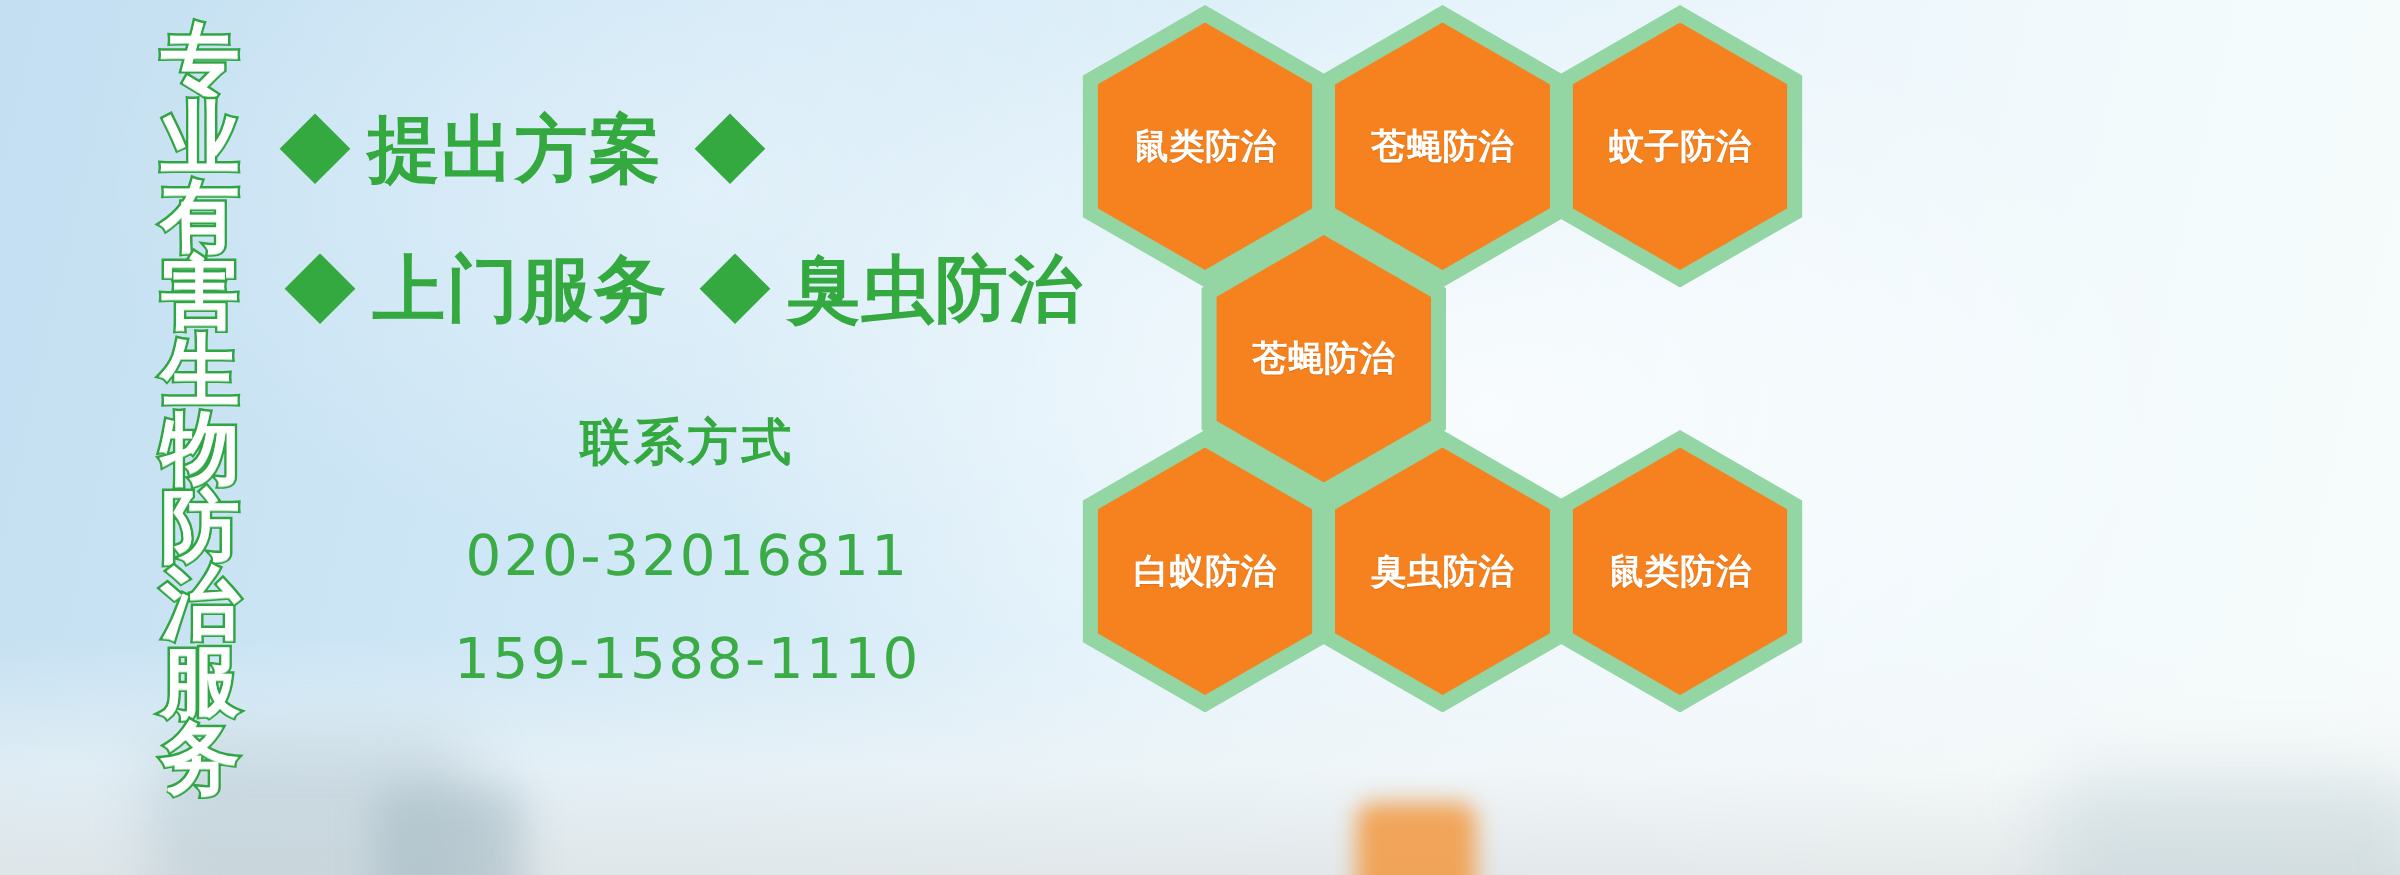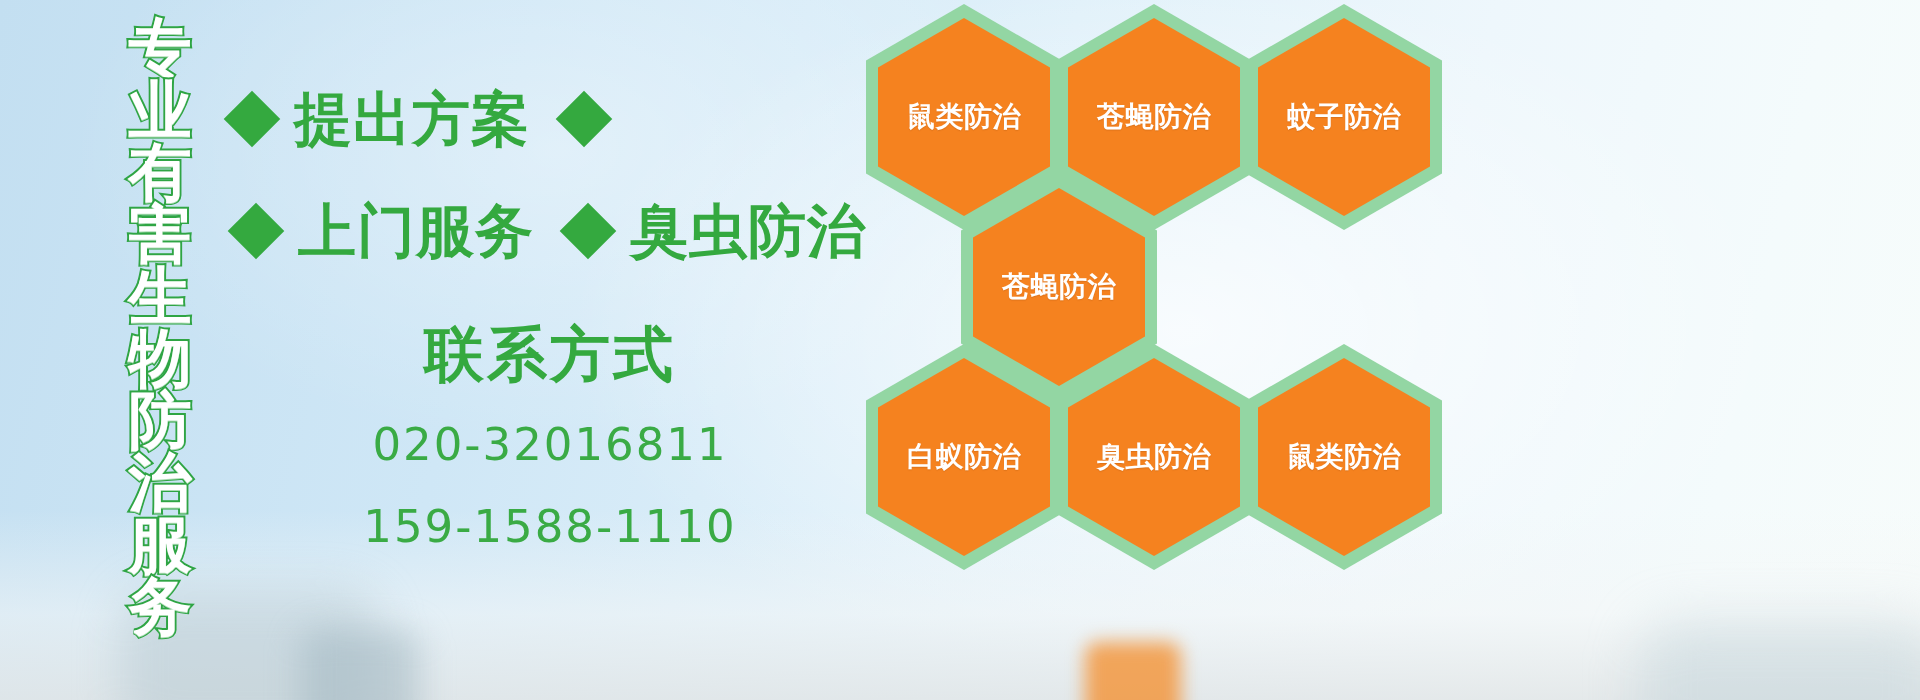"联系方式" #contact-title { font-size: 60px -> 40px }
